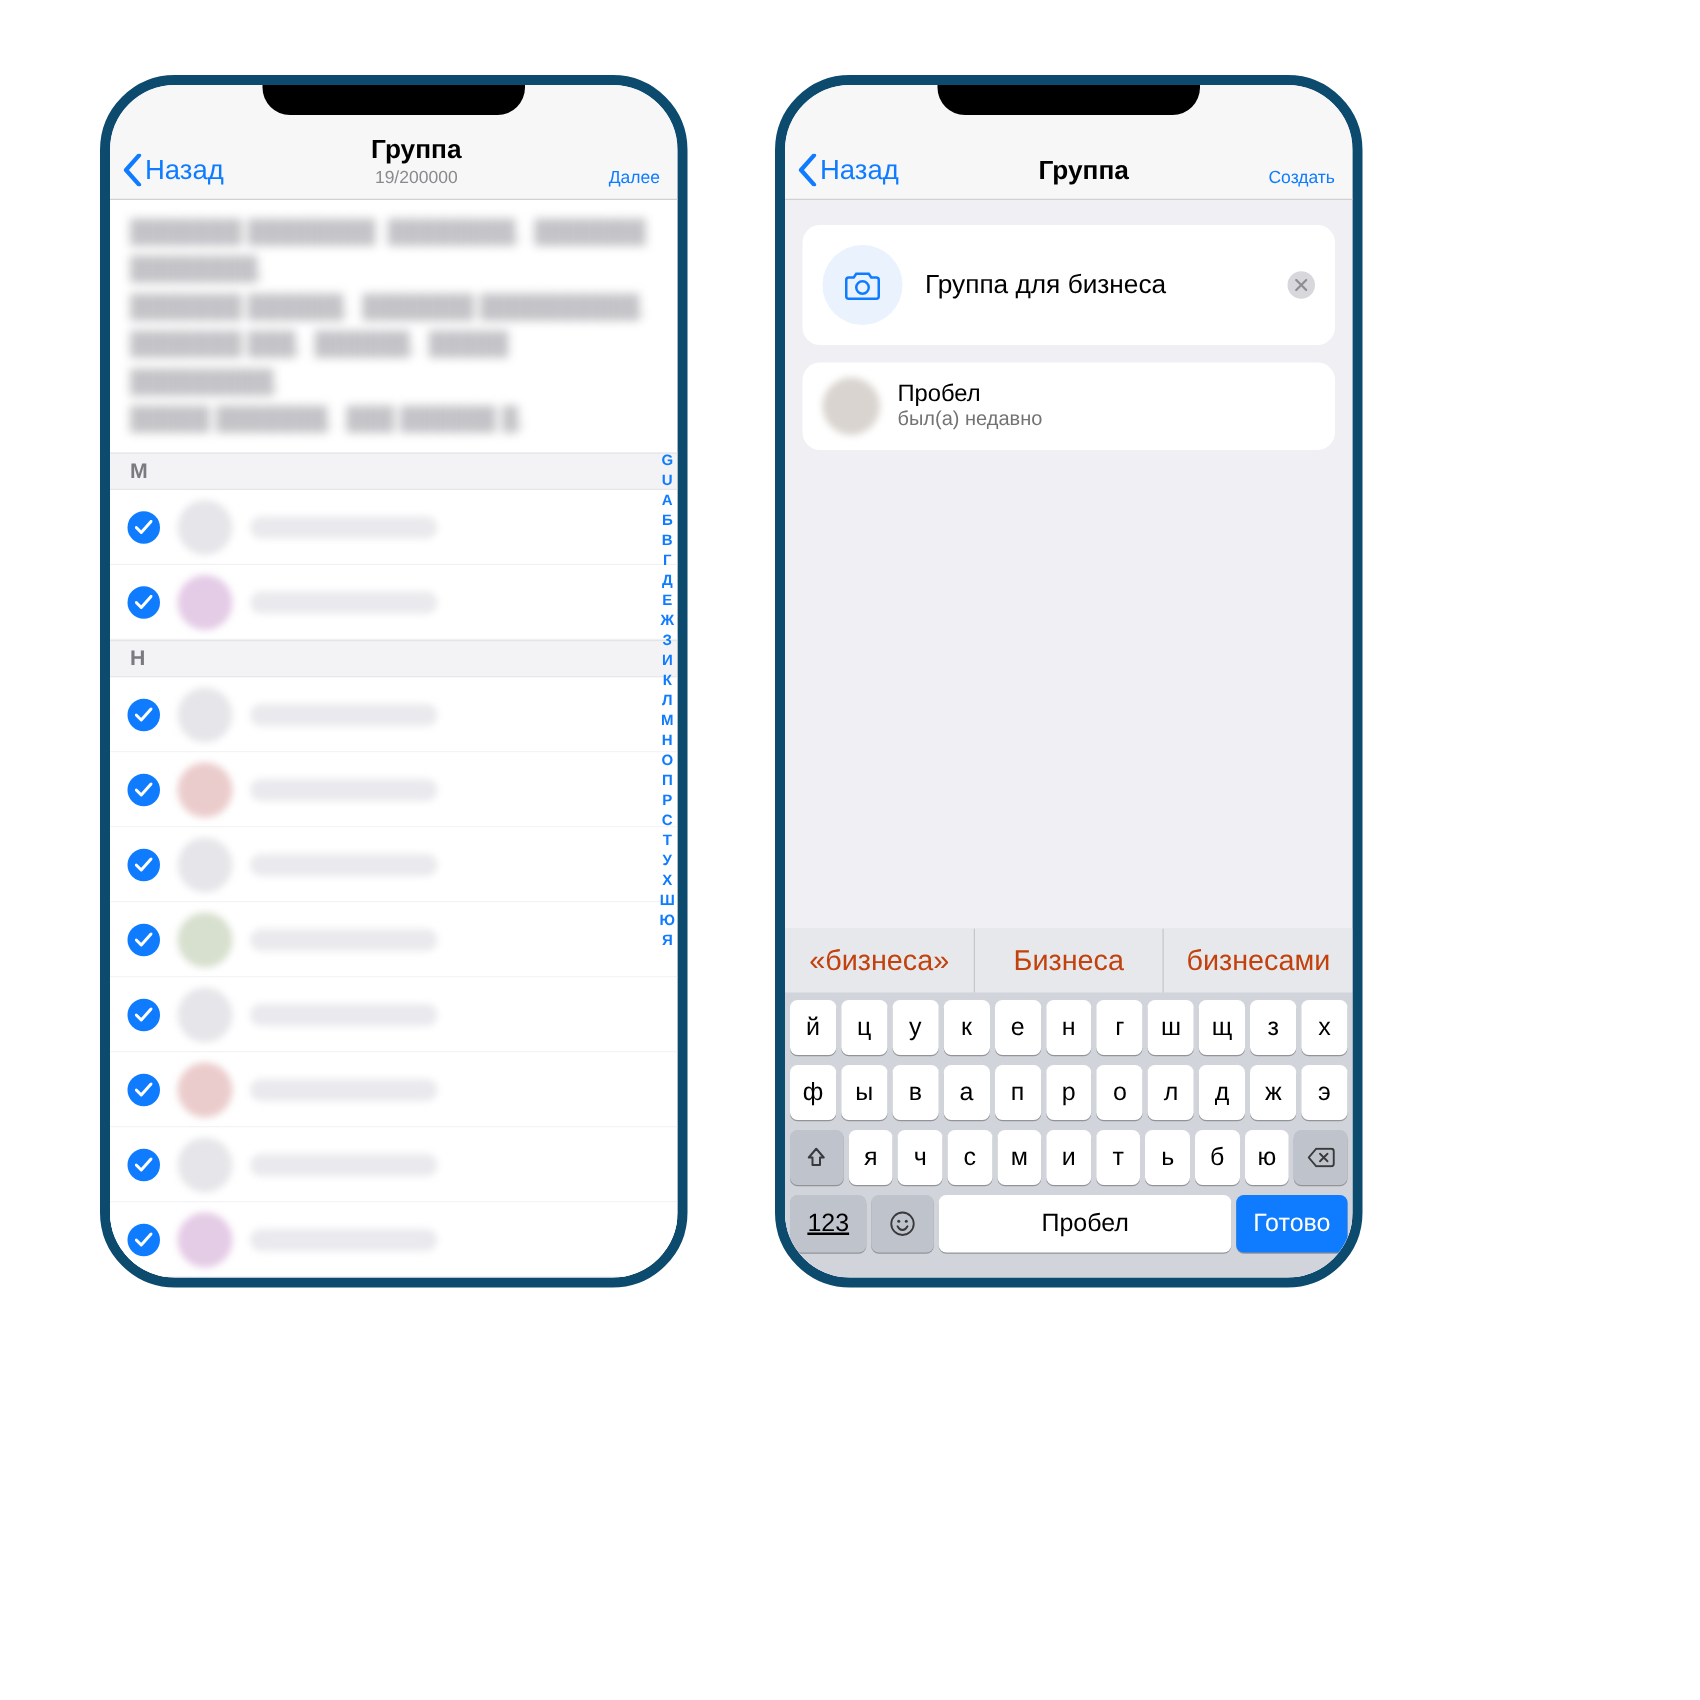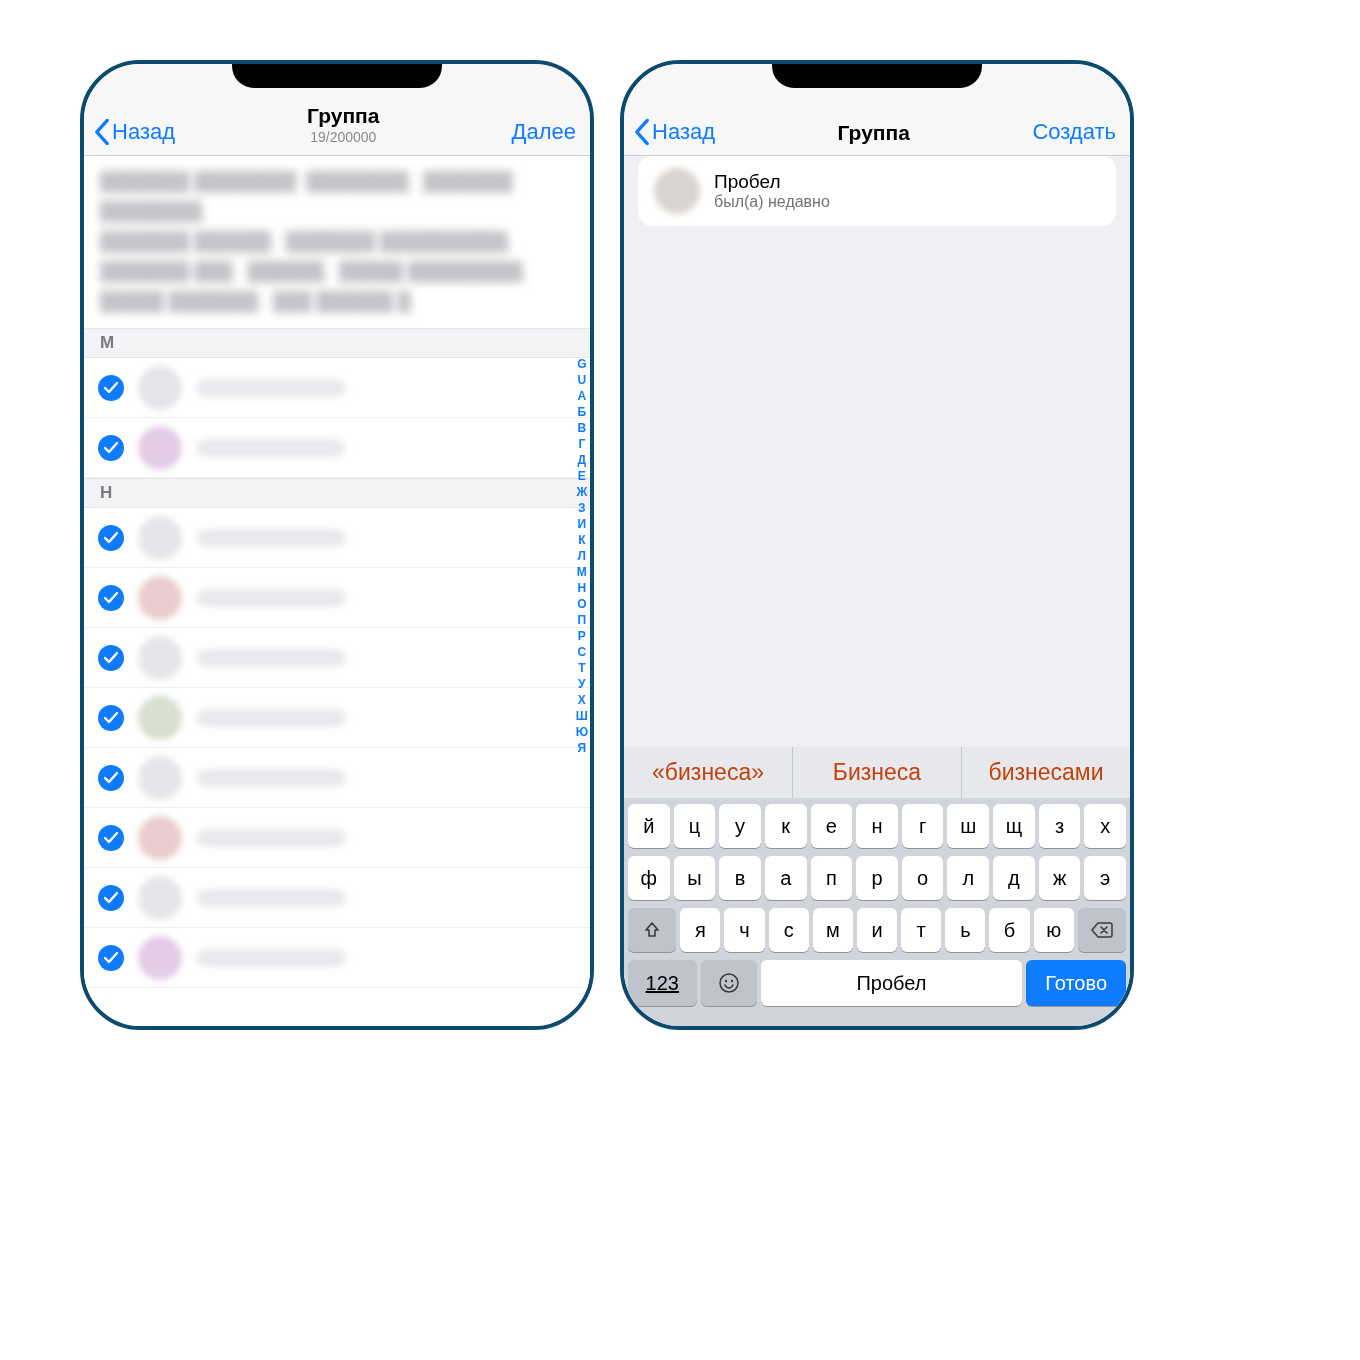"Назад" .phone { border: 4px solid #0c4a6e -> 8px solid #0c4a6e; width: 514px -> 470px }
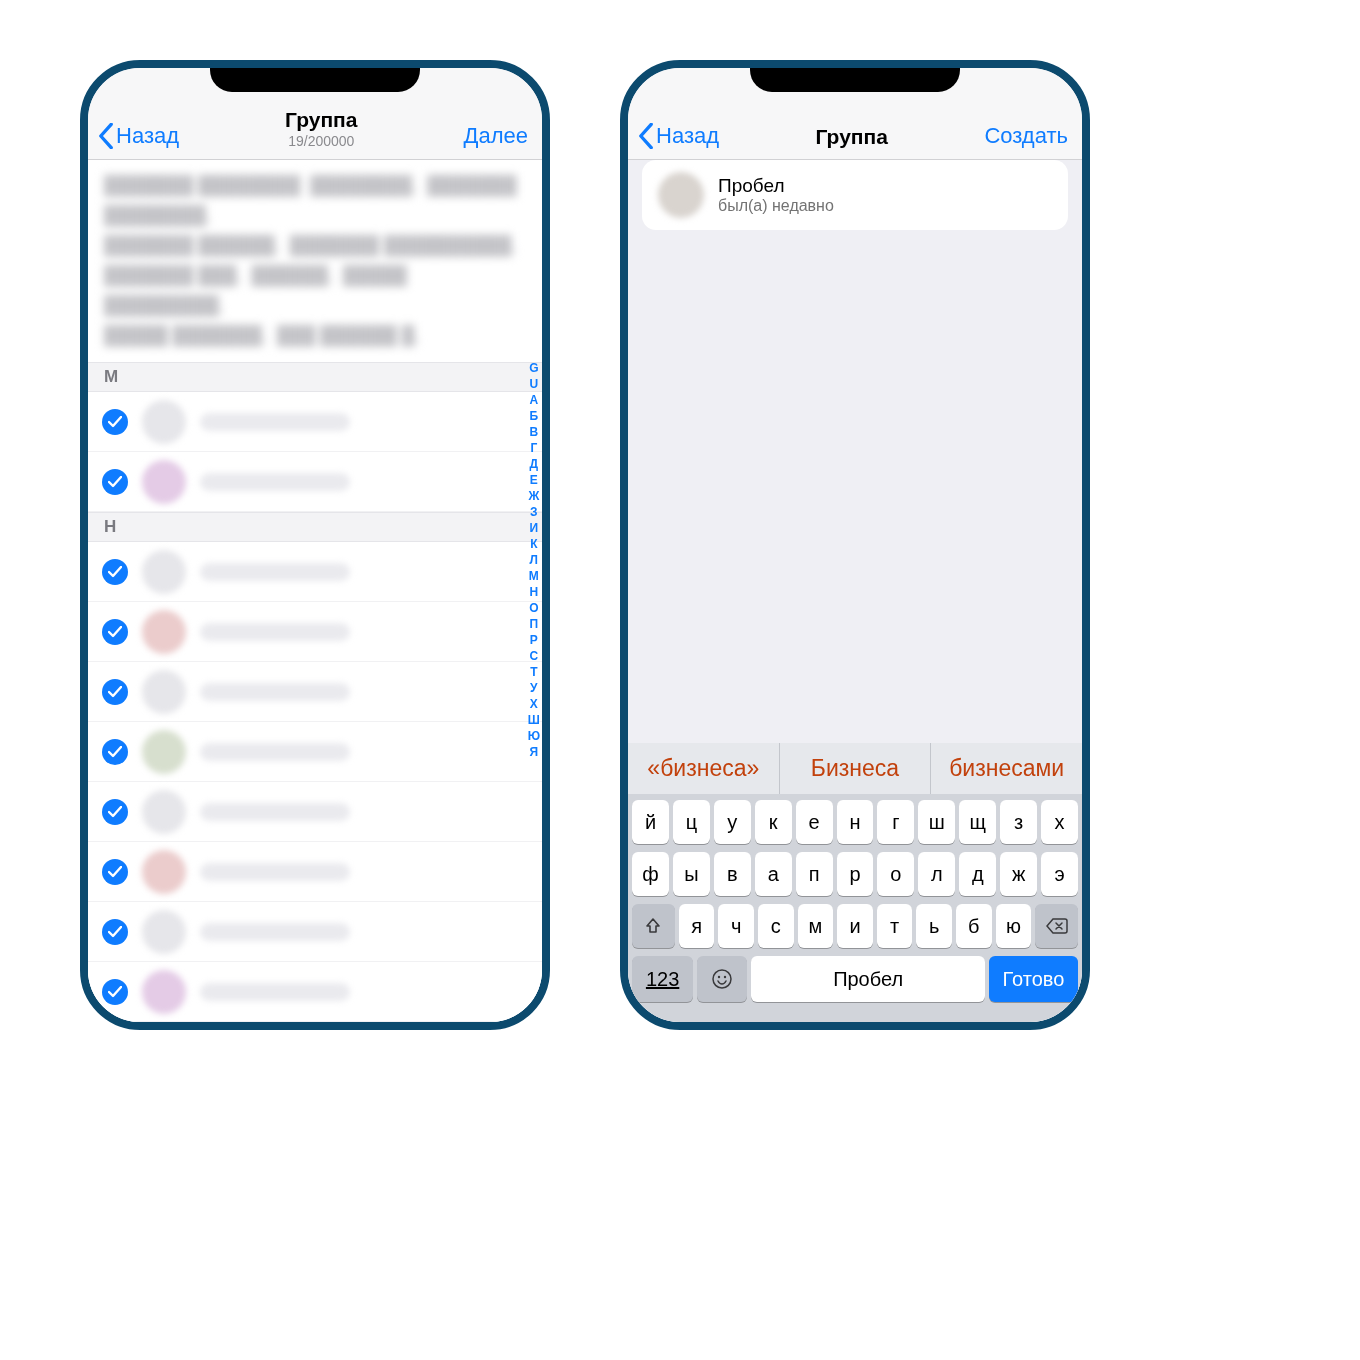"Далее" .nav-right { font-size: 22px -> 14px }
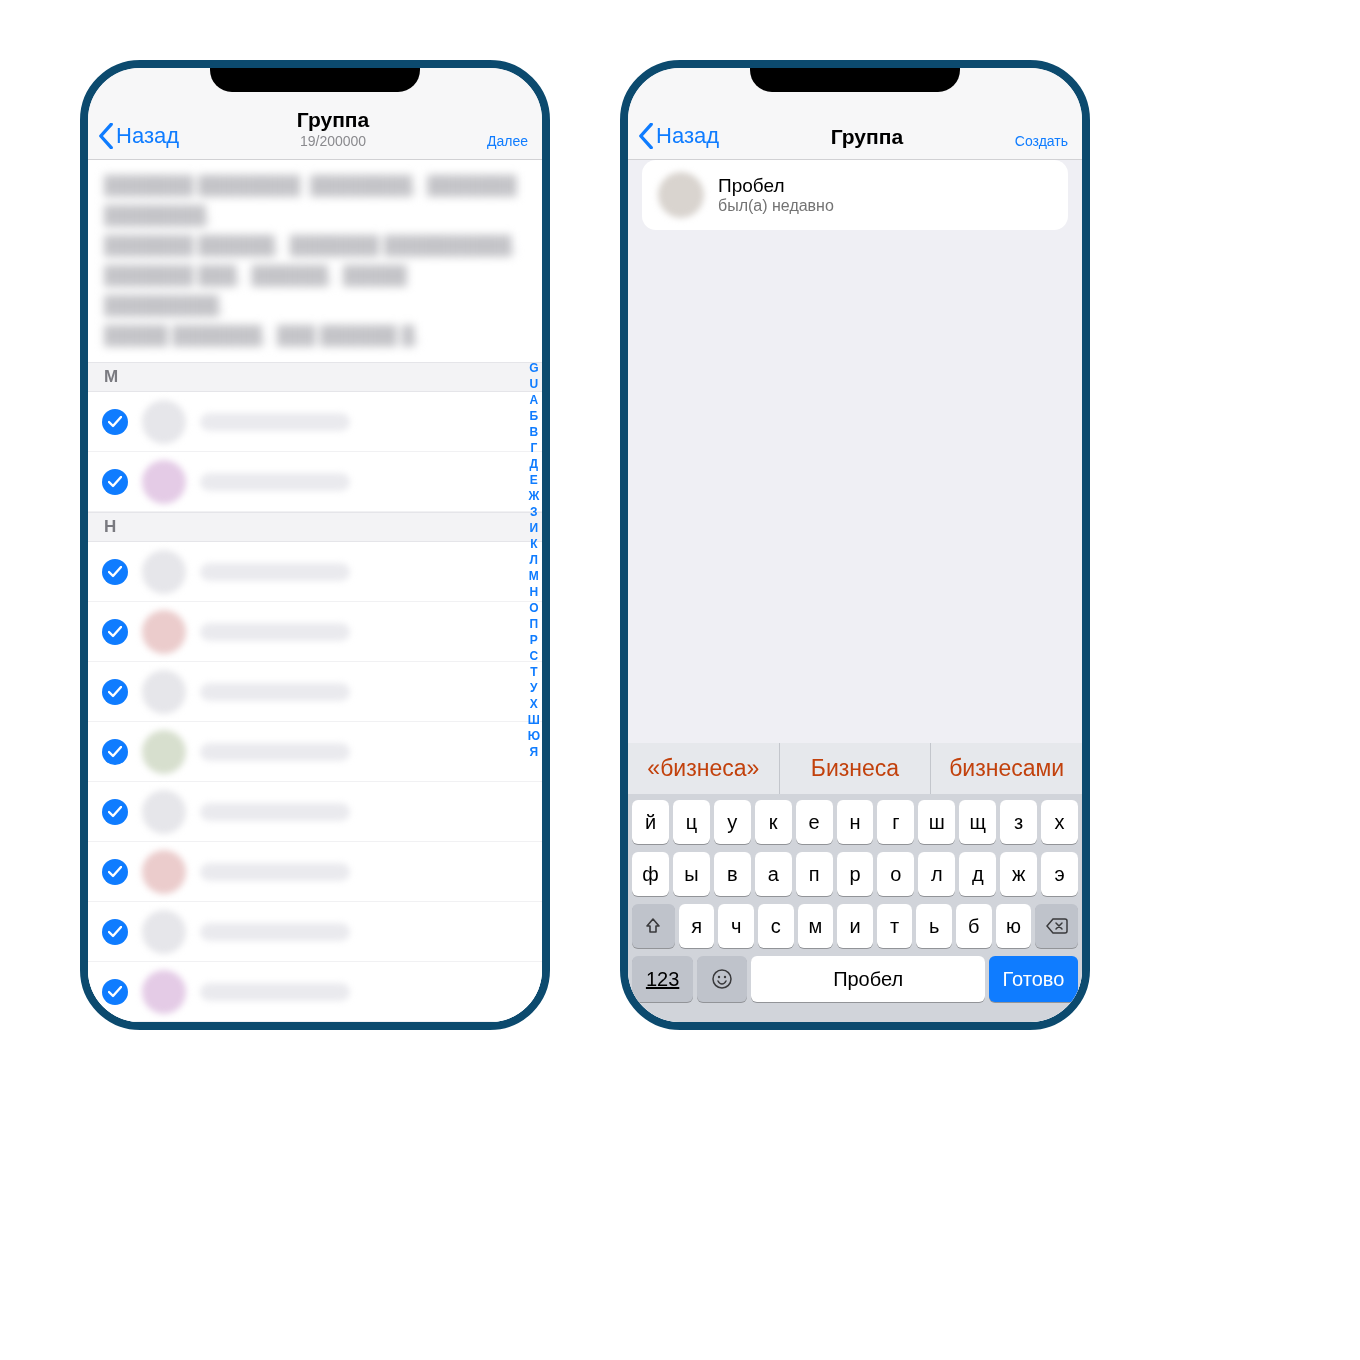"Группа для бизнеса" div.card { html: none -> <div> <div> <svg> <path></path> <circle></circle> </svg> </div> <input> <div> <svg> <path></path> </svg> </div> </div> }
